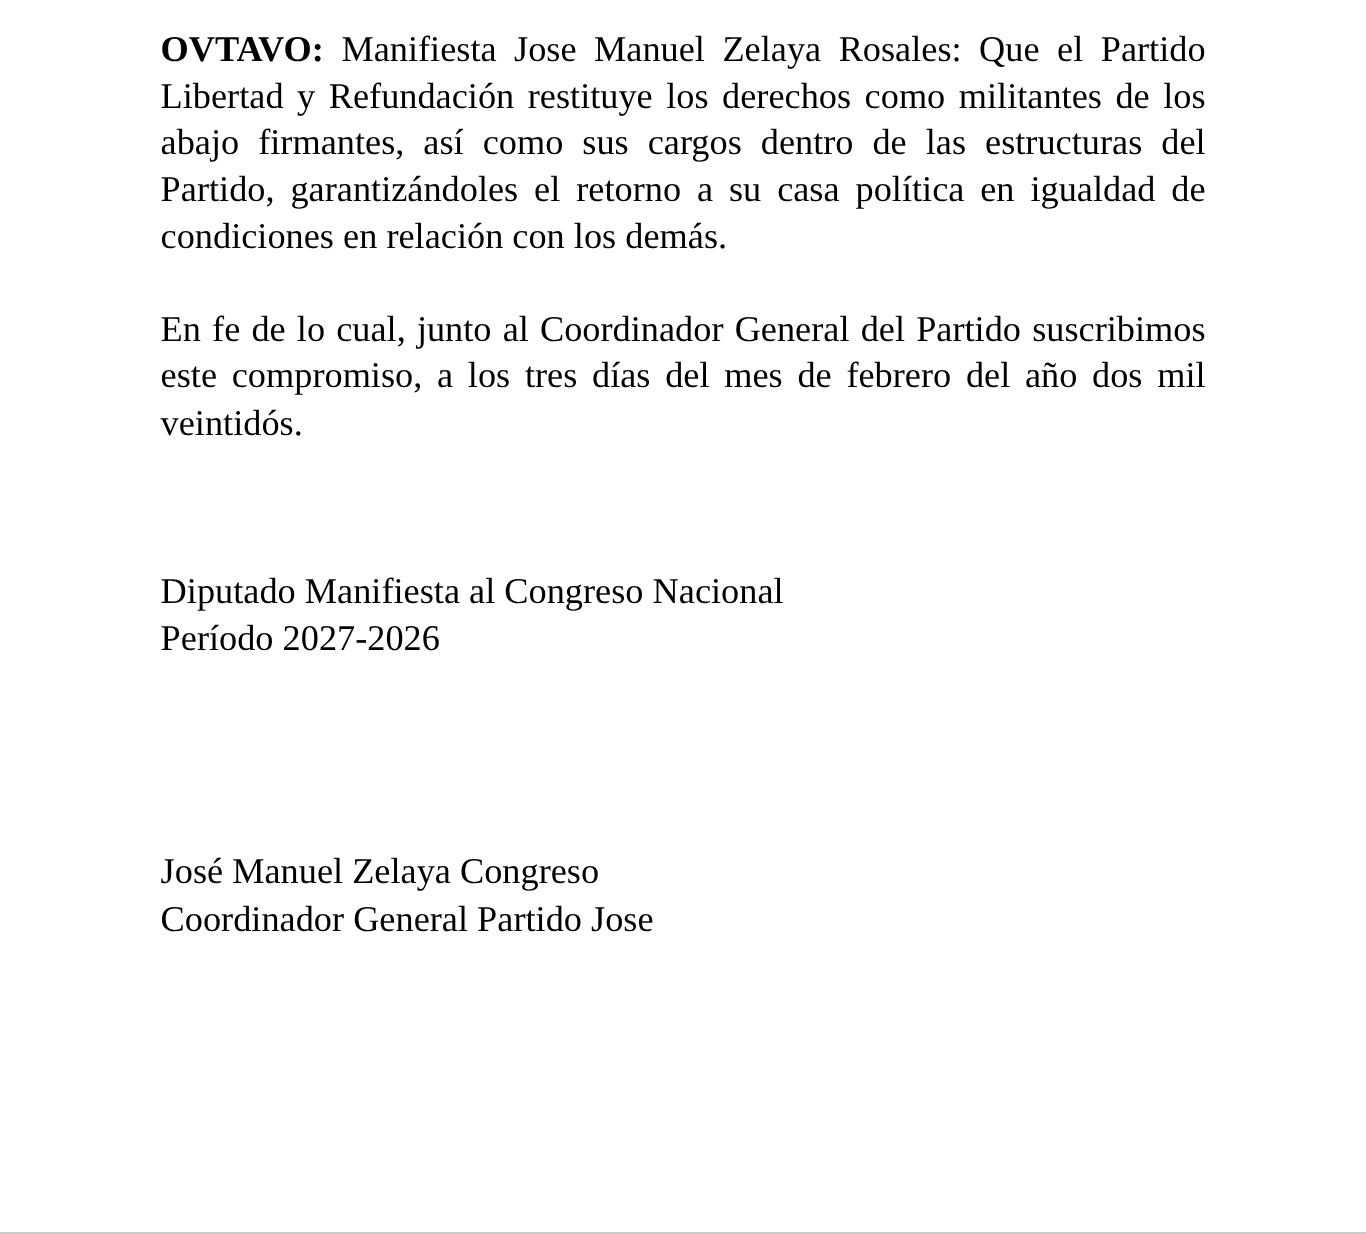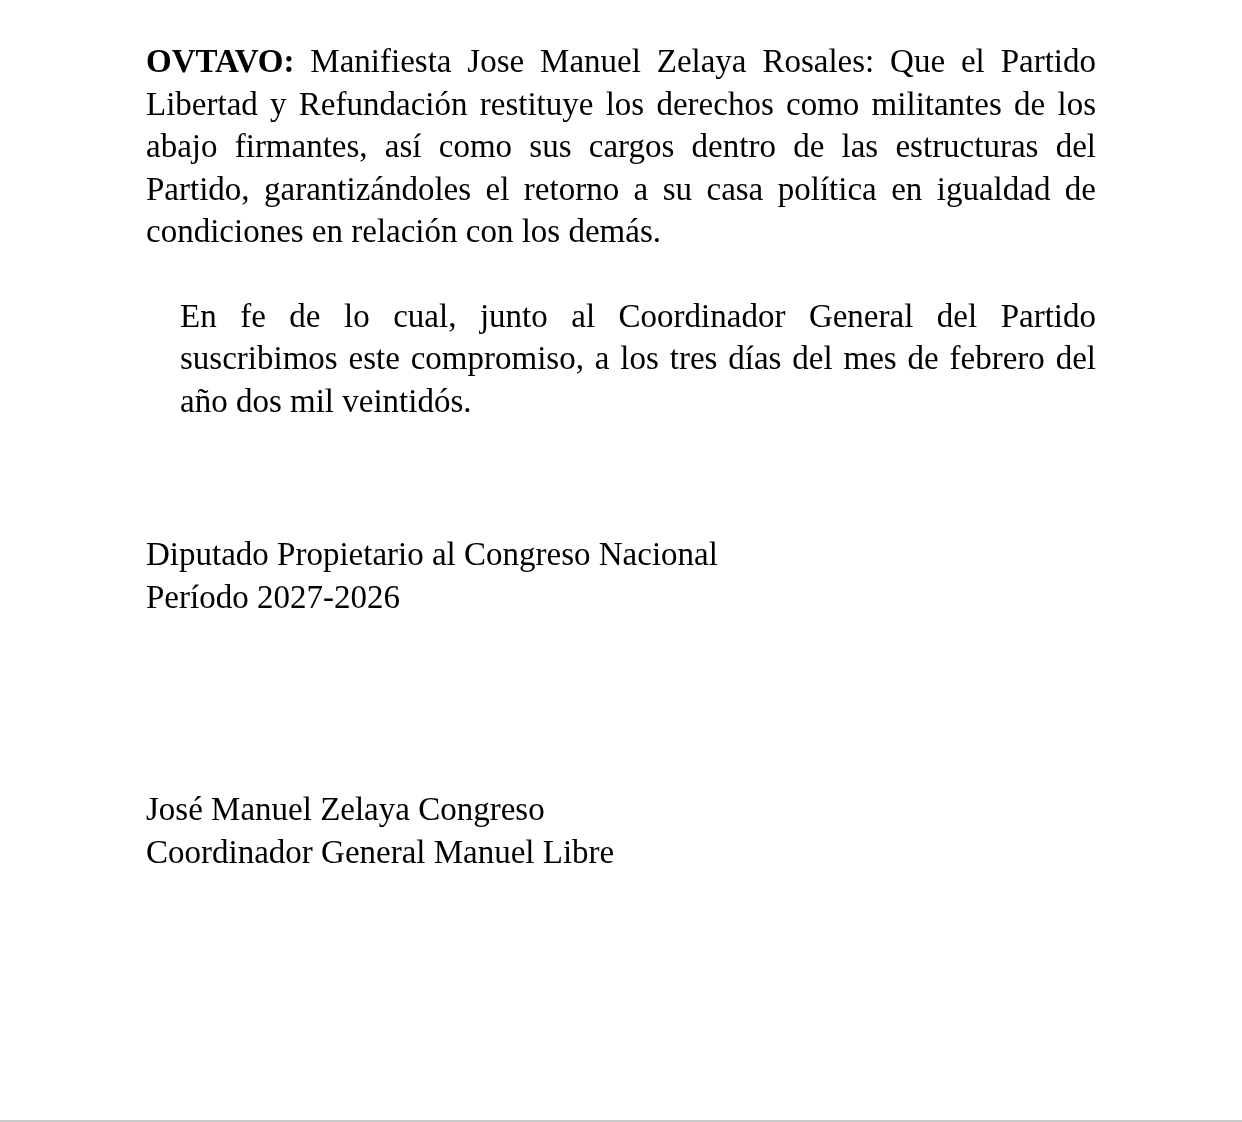"OVTAVO: Manifiesta Jose Manuel Zelaya" .content { top: 16px -> 0px }
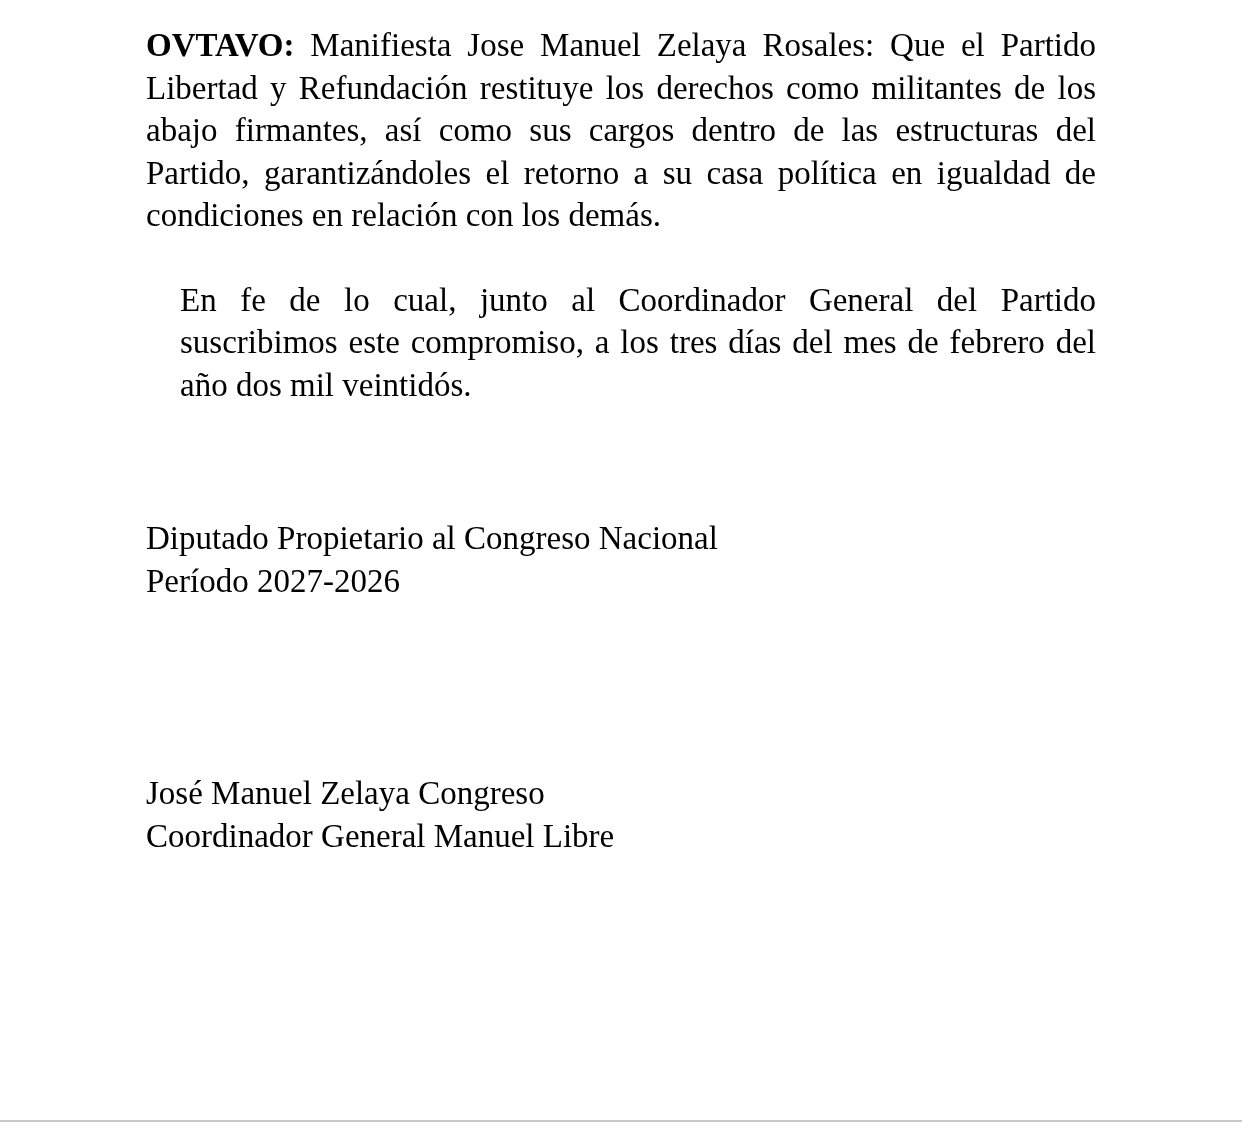"En fe de lo cual," .para-fe { margin-left: 34px -> none }
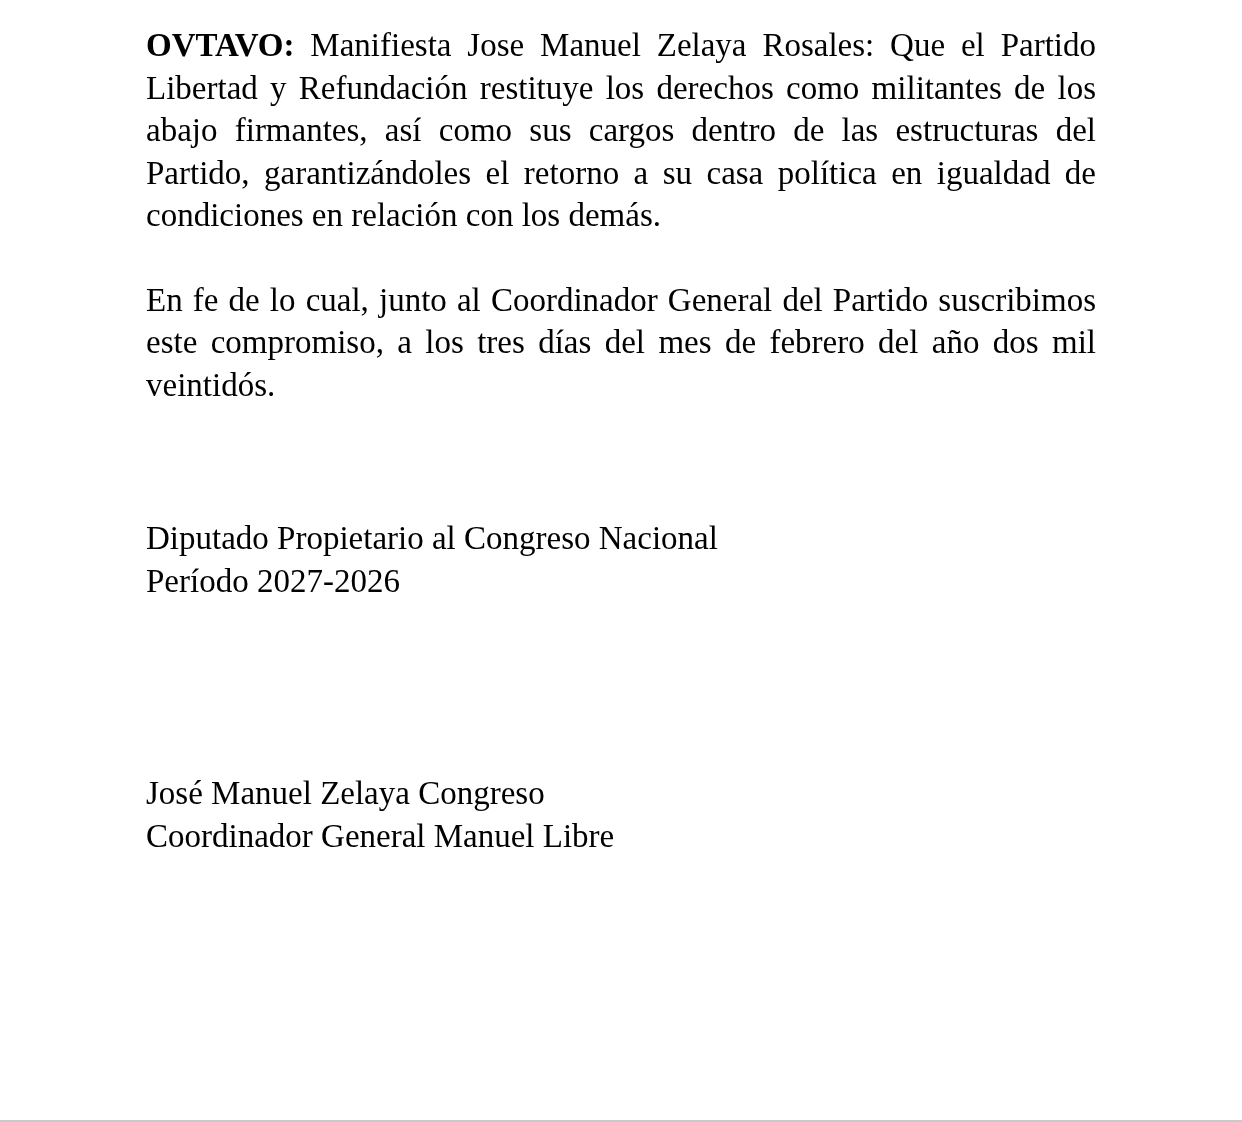"Diputado Propietario al Congreso" span.sig-line { text: Propietario -> Manifiesta }
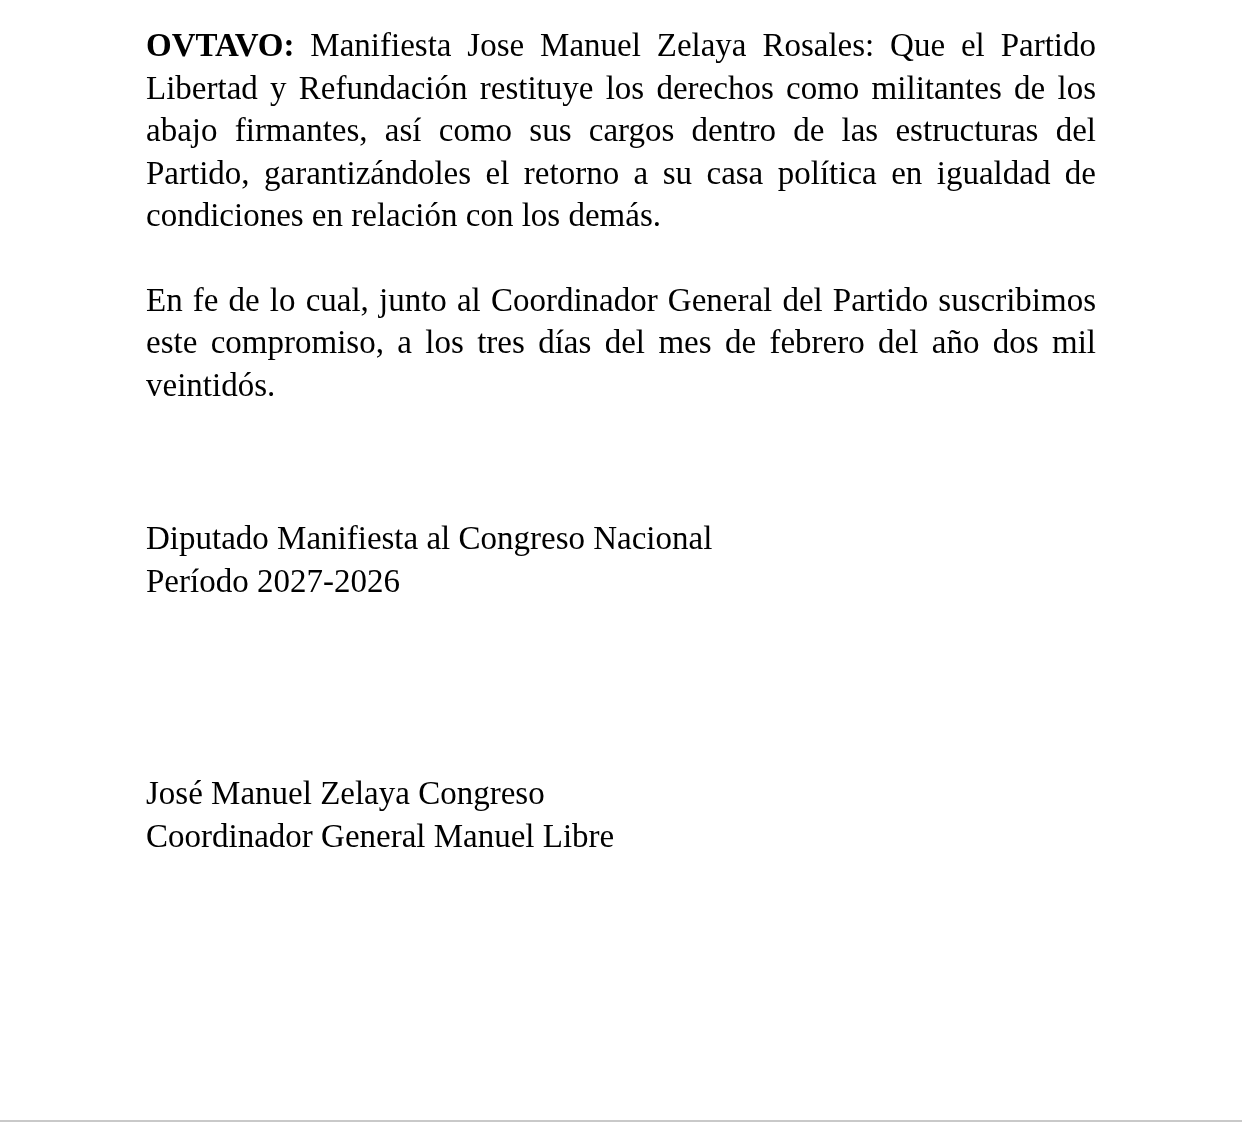"Coordinador General Manuel Libre" span.sig-line { text: Manuel Libre -> Partido Jose }
